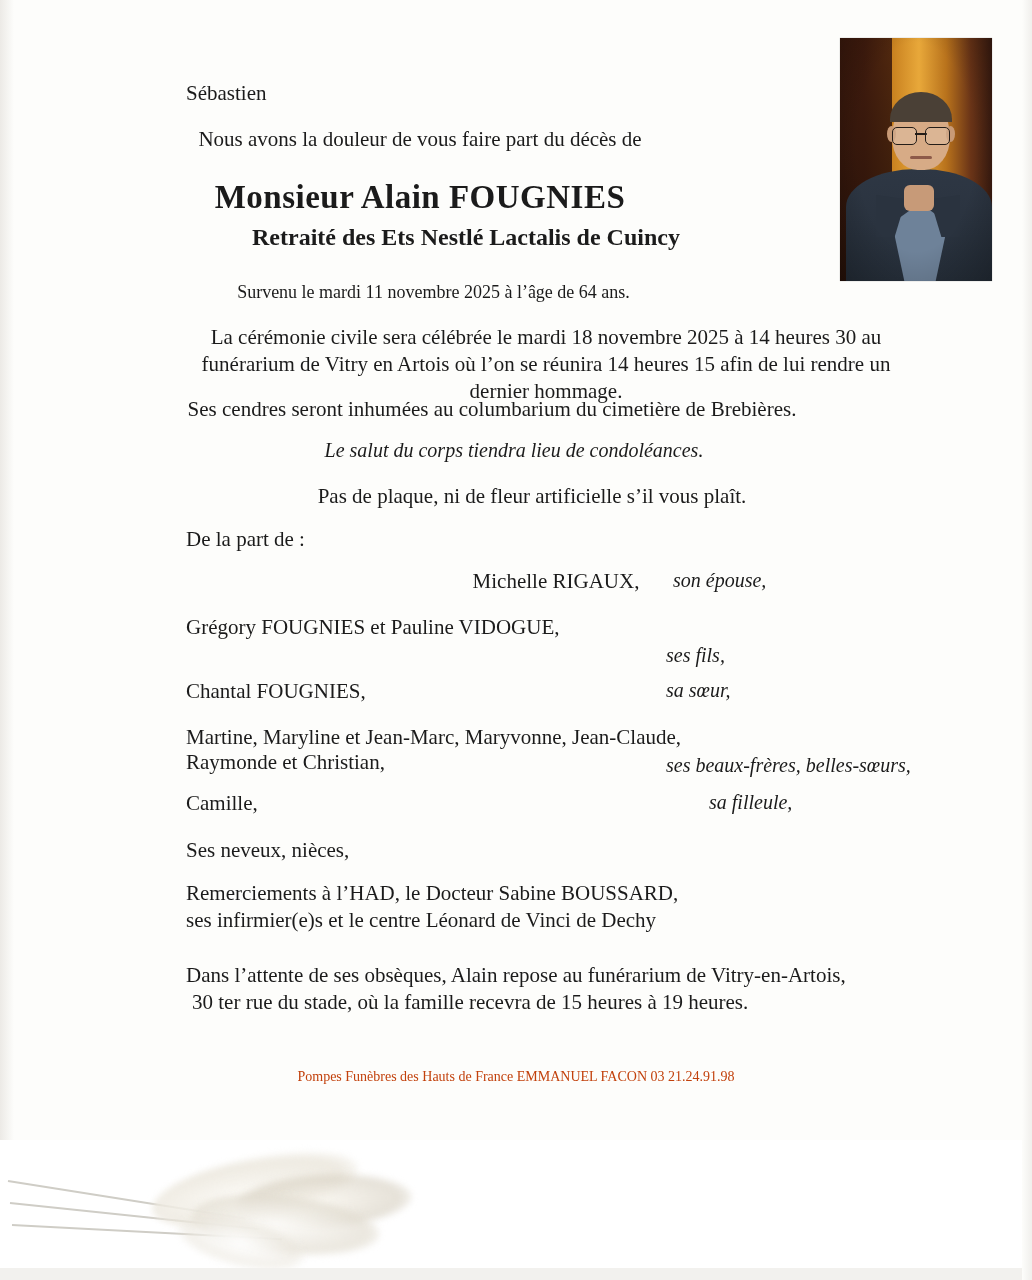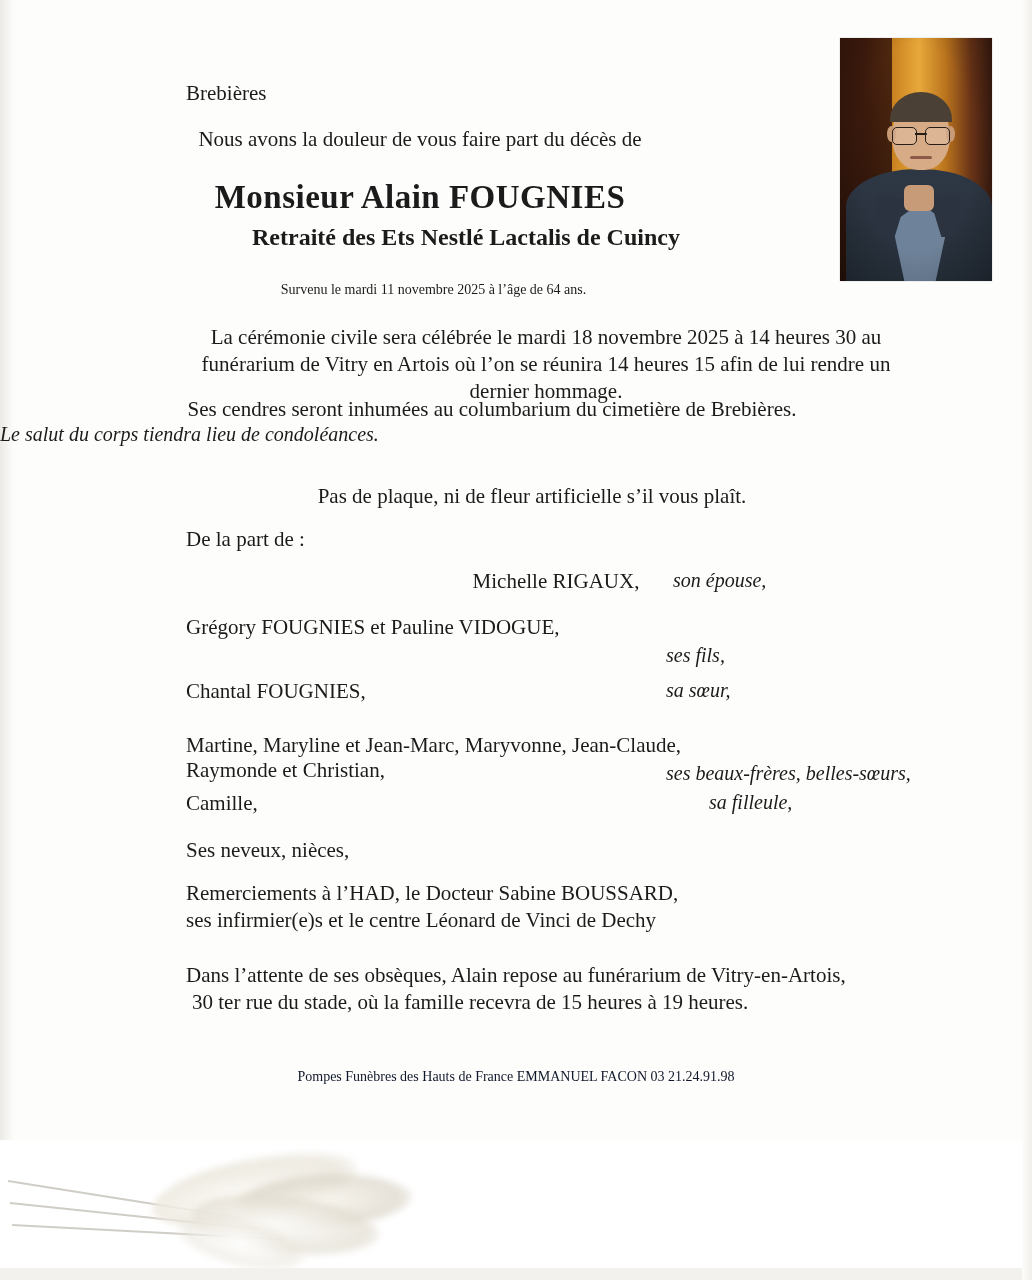"Brebières" div.t { text: Brebières -> Sébastien }
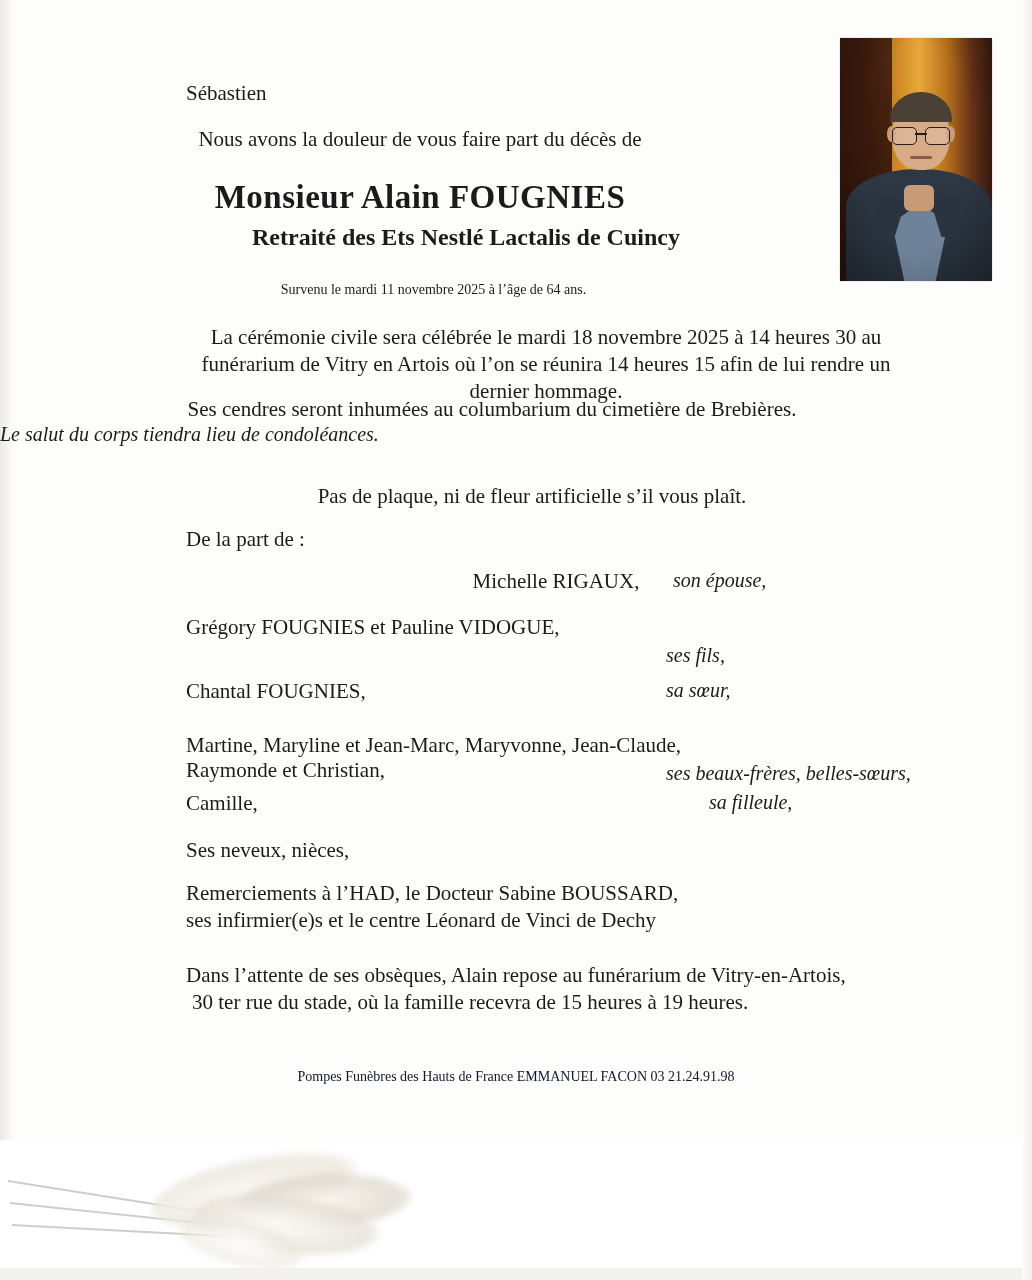"Survenu le mardi 11 novembre" .survenu { font-size: 14px -> 18px }
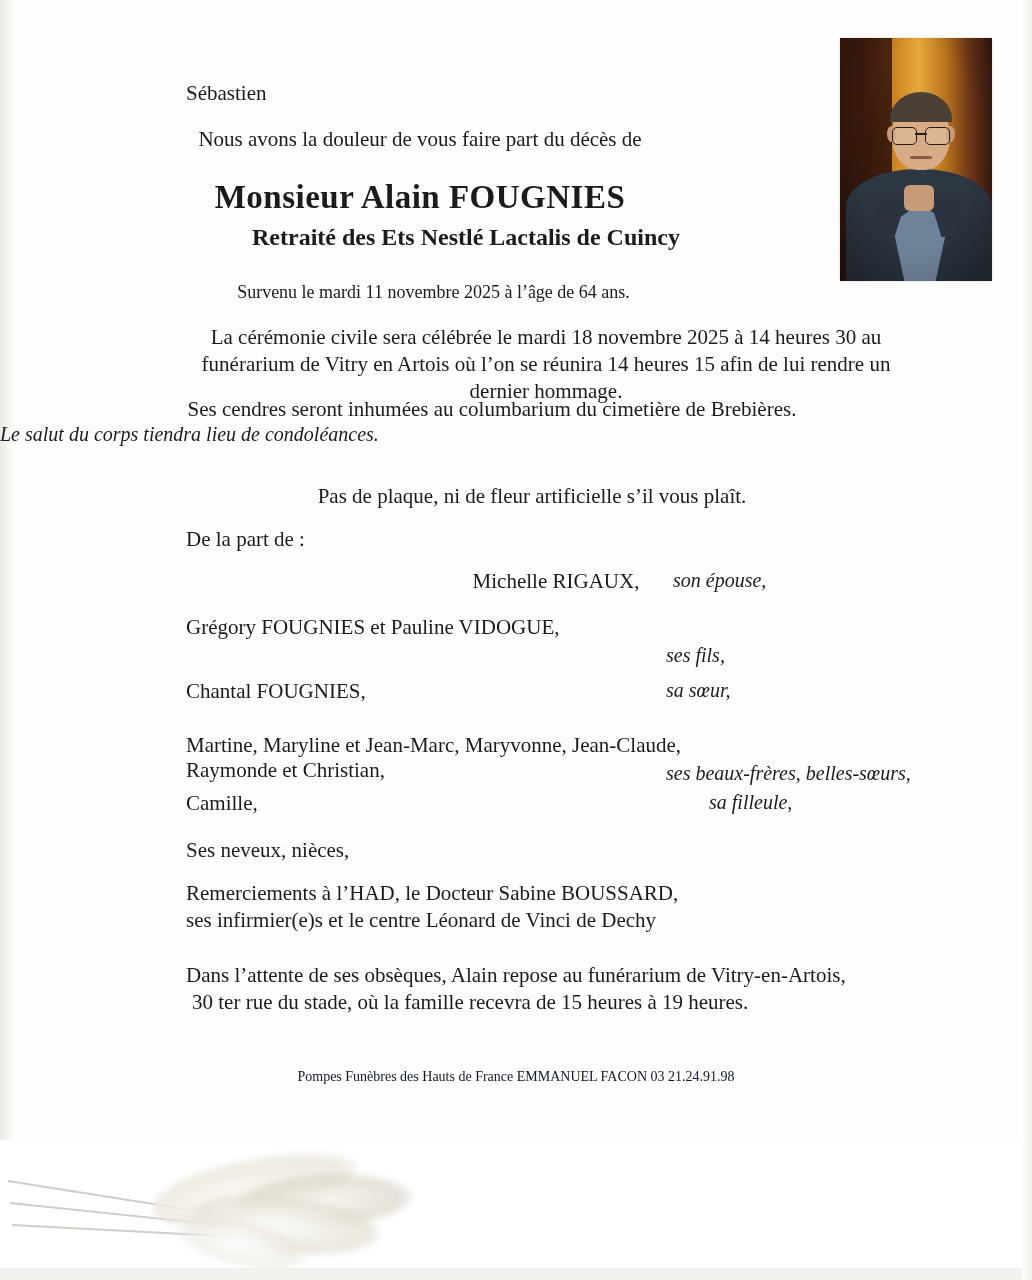"Le salut du corps tiendra" .salut { padding-left: none -> 44px; text-align: left -> center; top: 422px -> 438px }
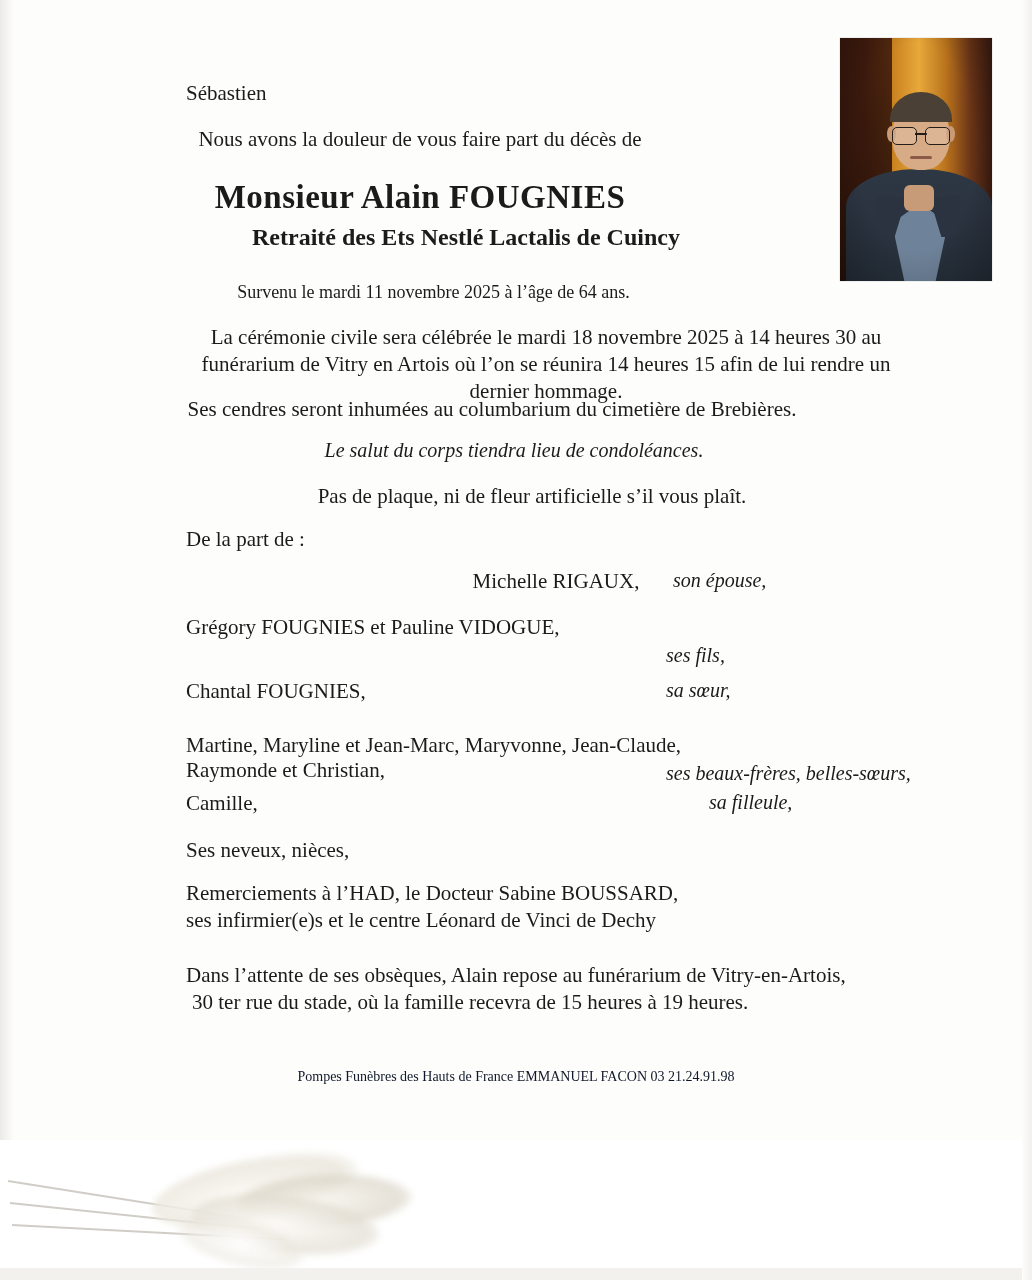"Martine, Maryline et Jean-Marc," .r4 { margin-top: 8px -> none }
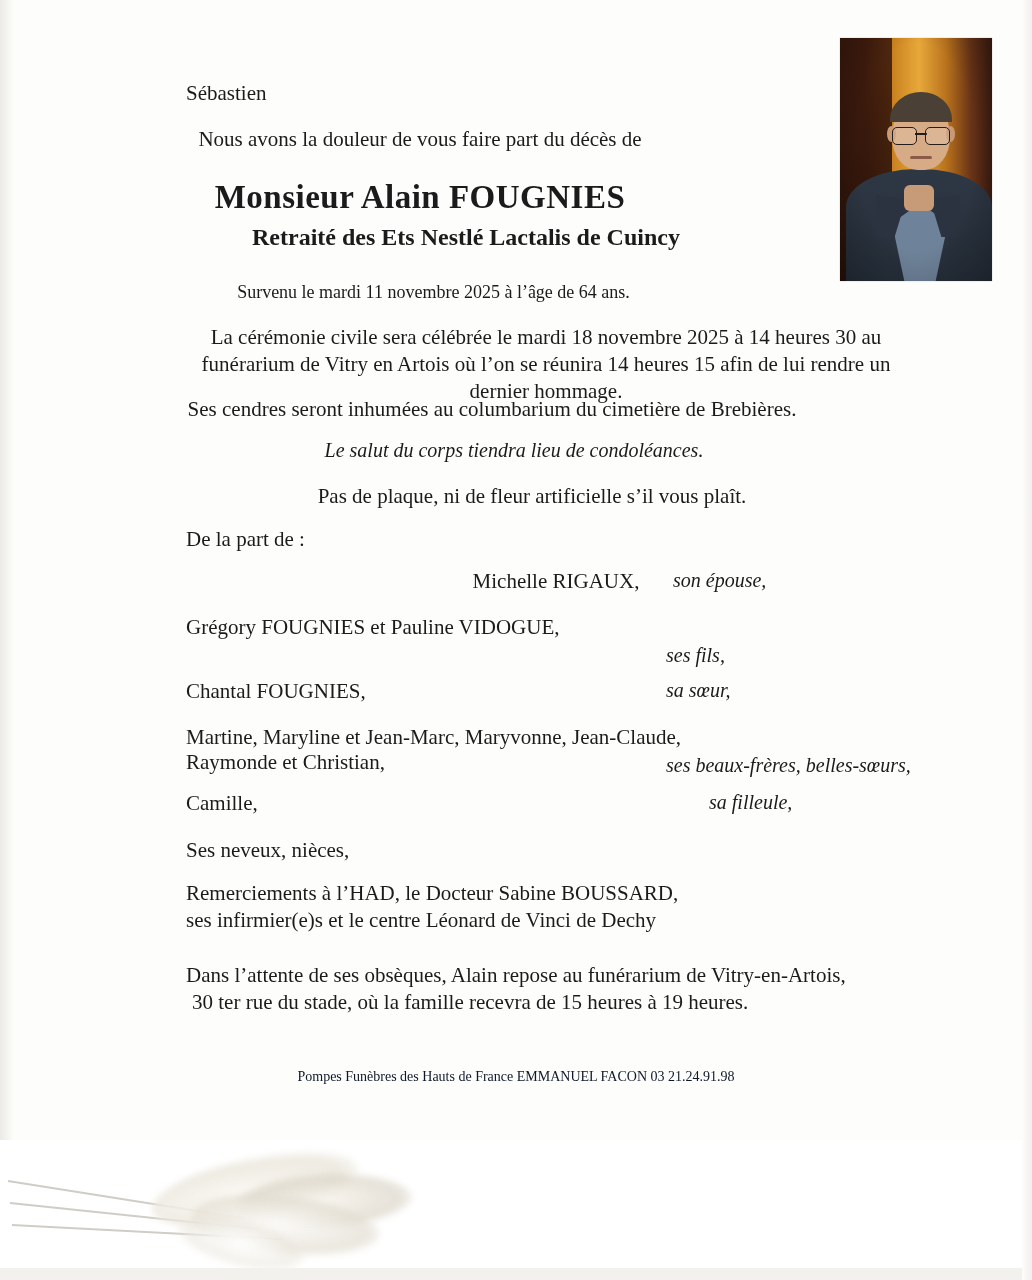"Pompes Funèbres des Hauts de" .footer { color: #0f172a -> #c2410c }
